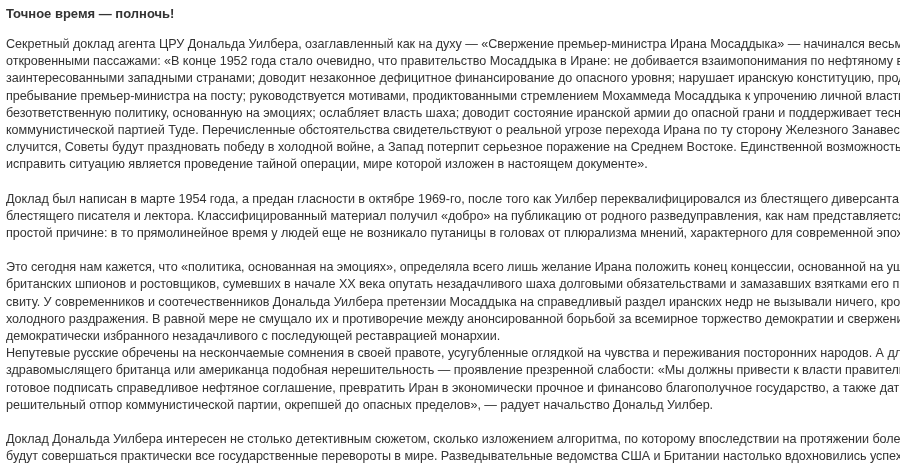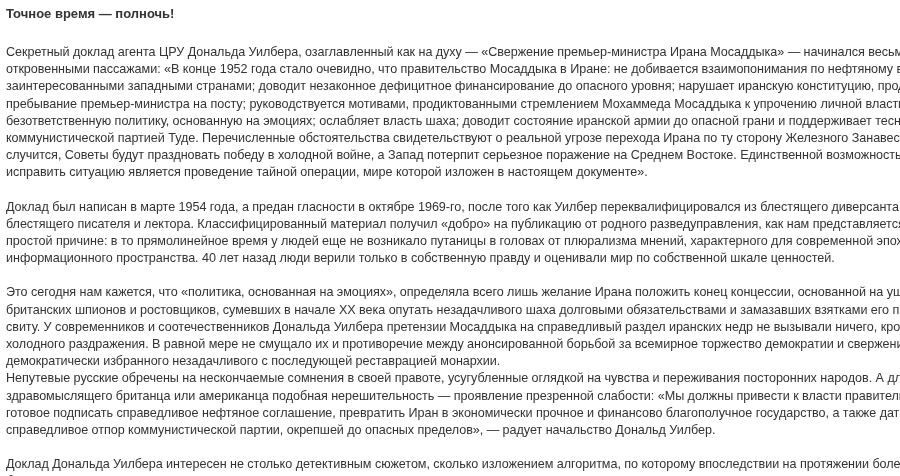"Точное время — полночь!" .title { margin: 1px 0 22px 0 -> 1px 0 14px 0 }
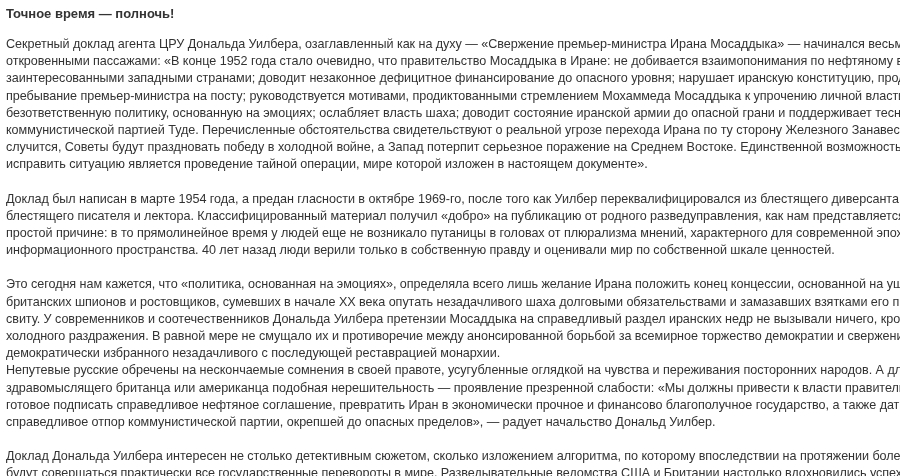"информационного пространства. 40 лет" span.line { html: <span>информационного пространства. 40 лет назад люди верили только в собственную правду и оценивали мир по собственной шкале ценностей.</span> -> none }
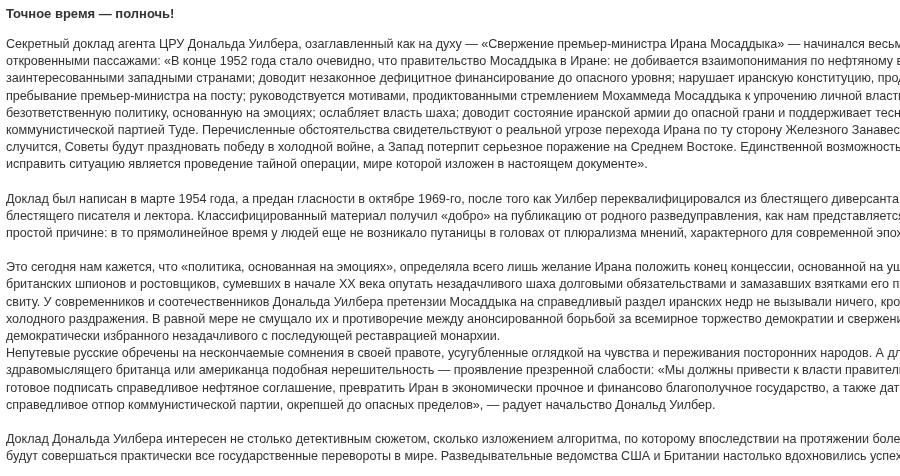"справедливое отпор коммунистической" span.line { text: справедливое -> решительный }
